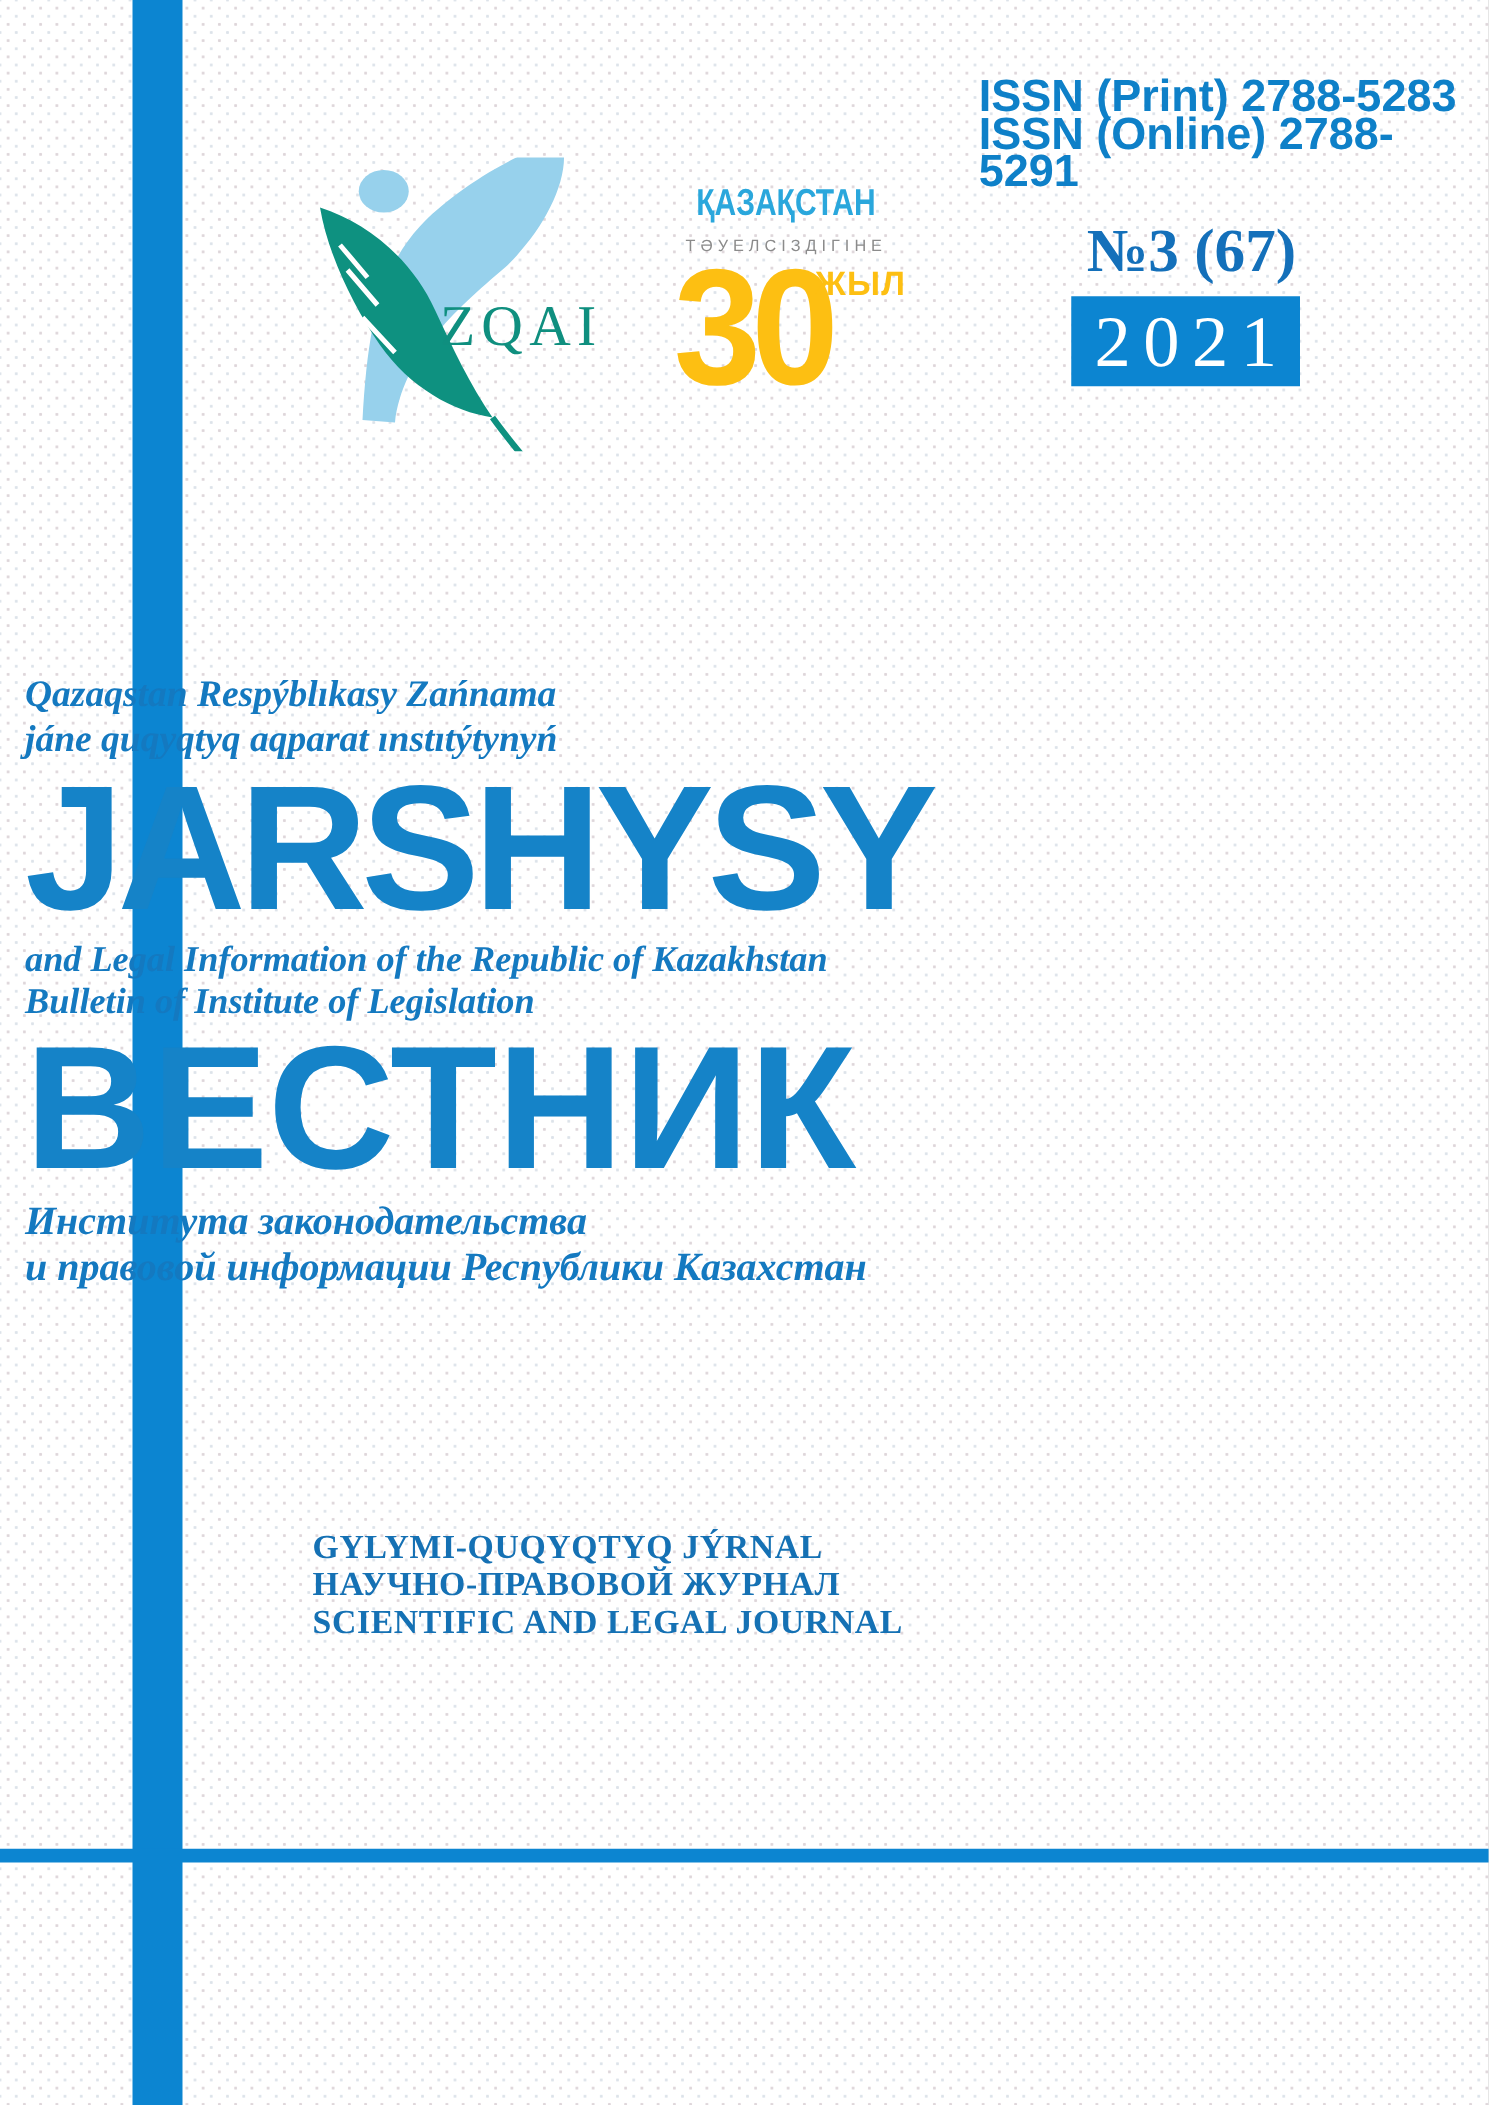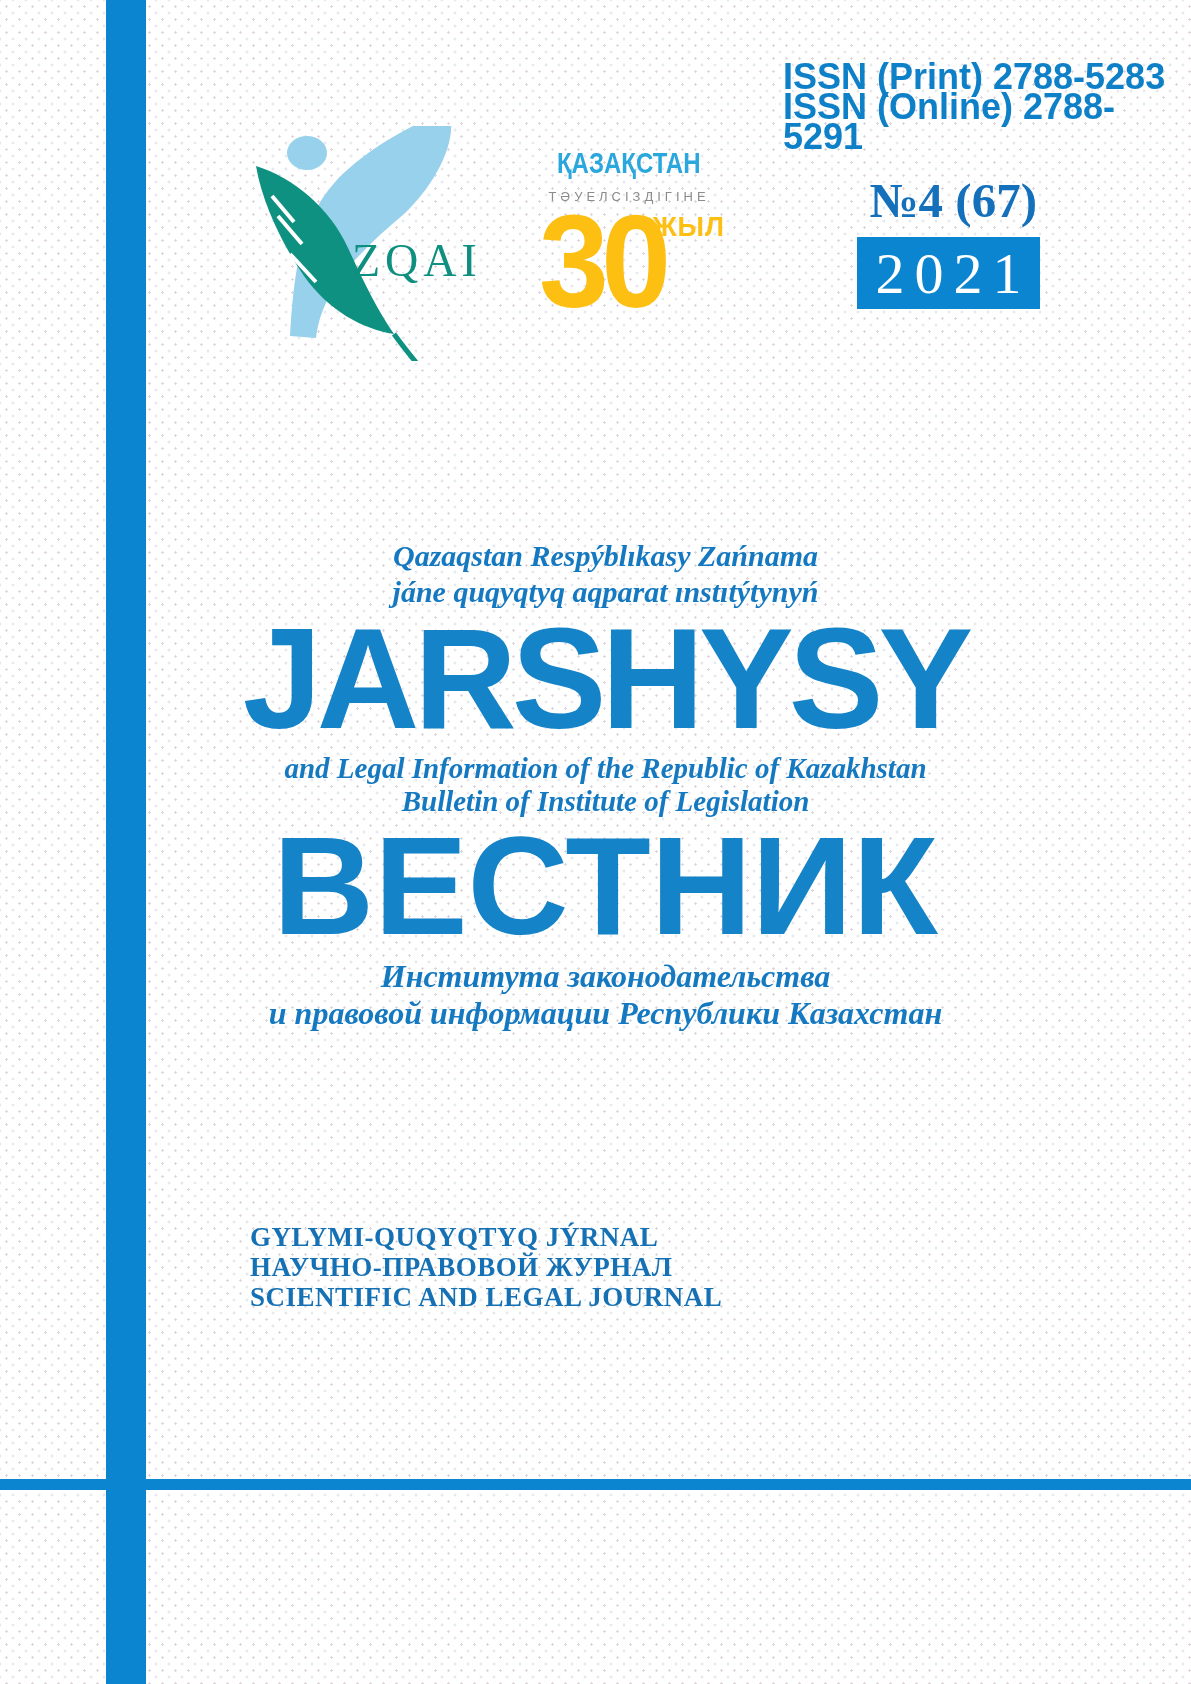"№4 (67)" div.issue-no { text: 4 -> 3 }
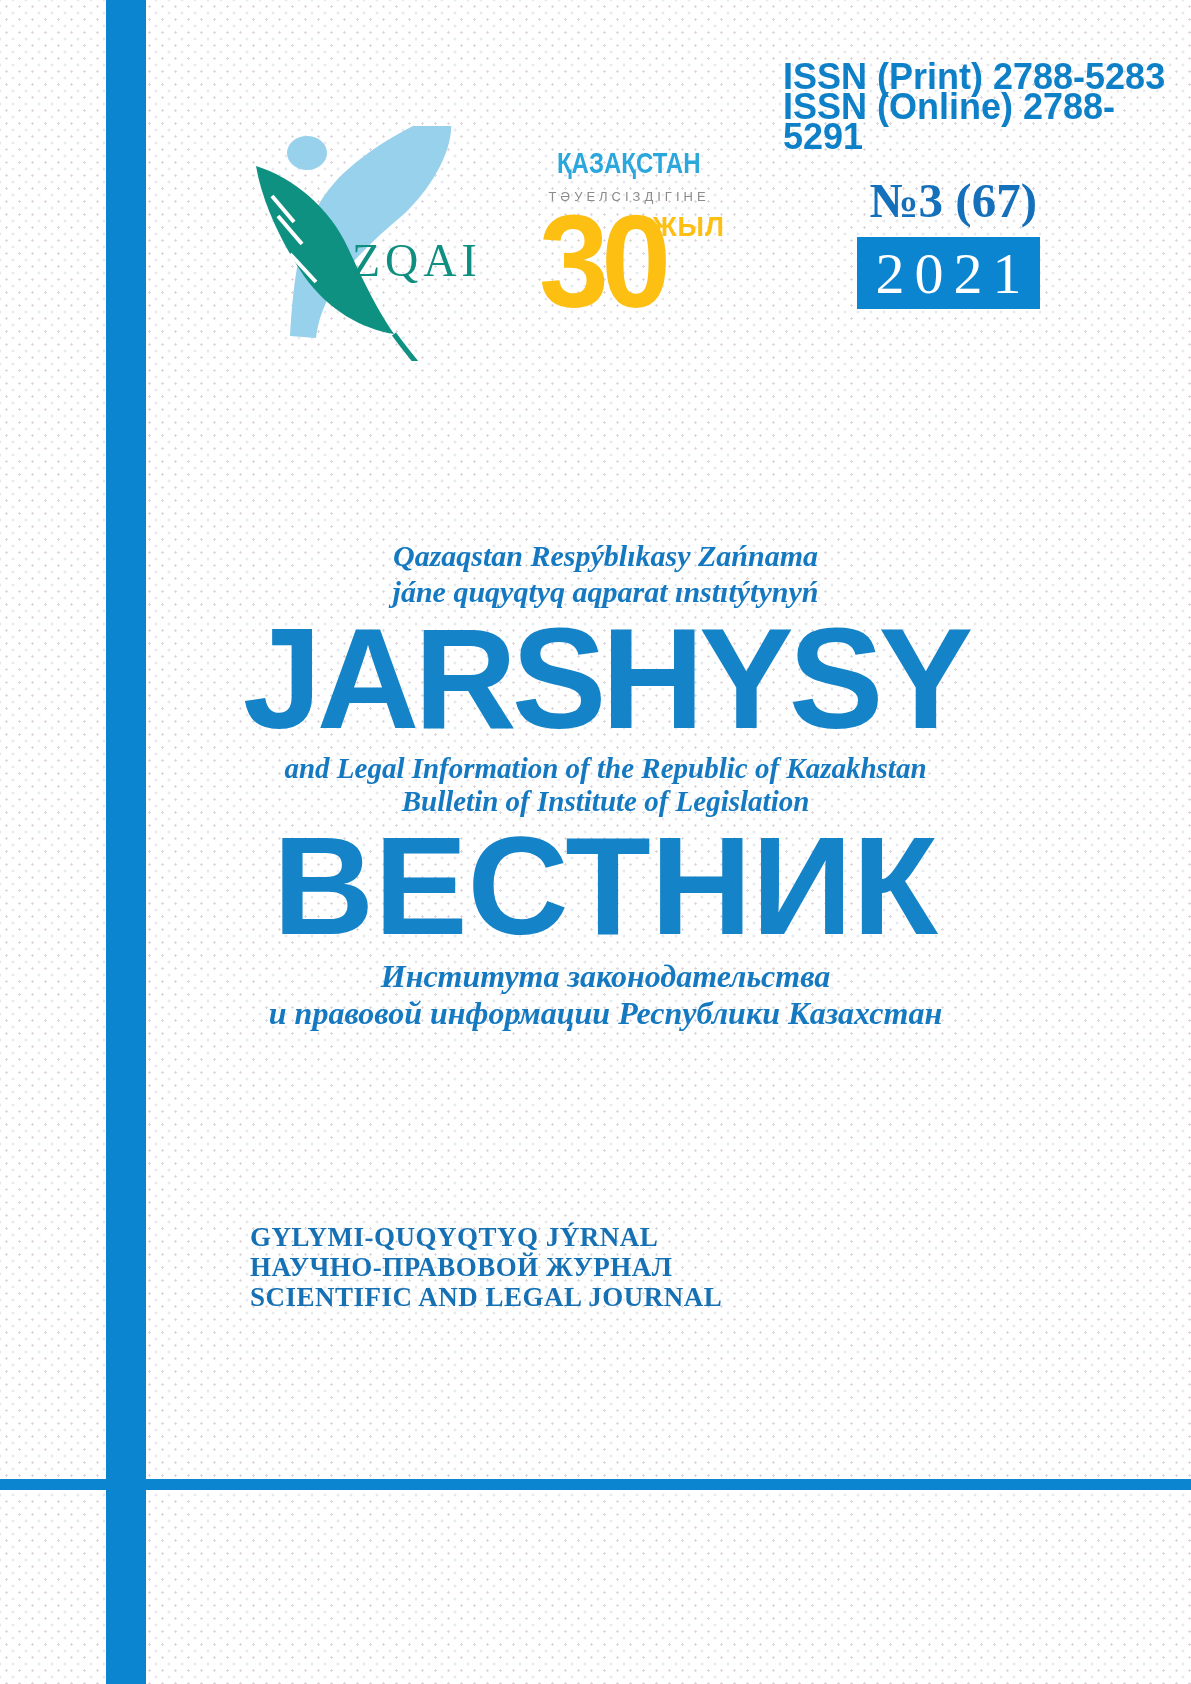"Qazaqstan Respýblıkasy Zańnama" .center-col { text-align: center -> none }
